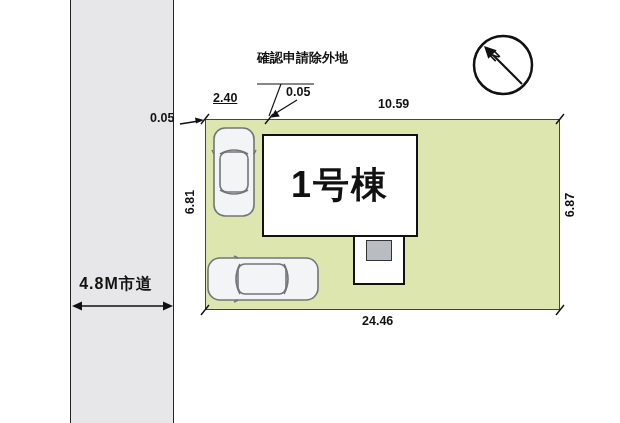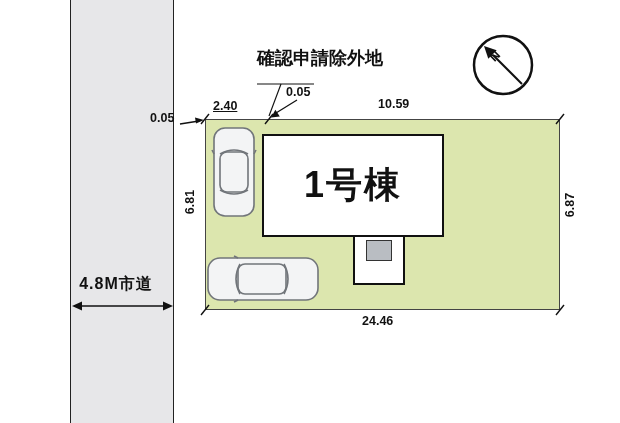"確認申請除外地" #note { font-size: 18px -> 13px }
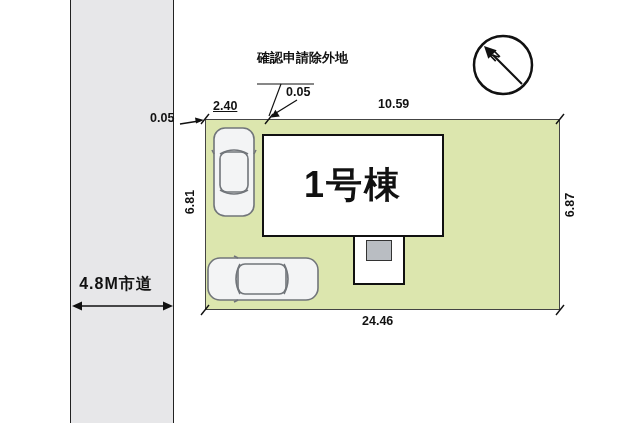"2.40" div.abs { top: 99px -> 91px }
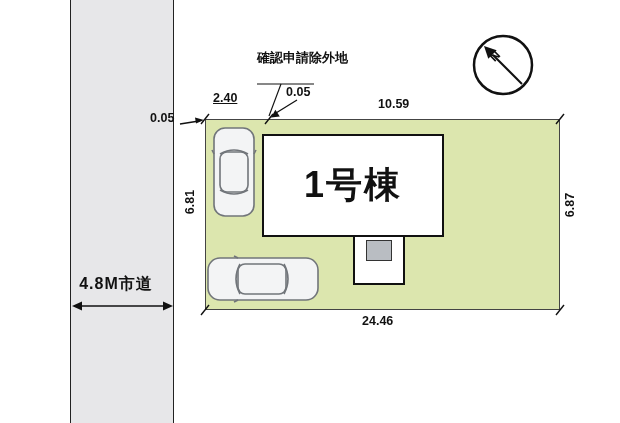"1号棟" #building { width: 182px -> 156px }
